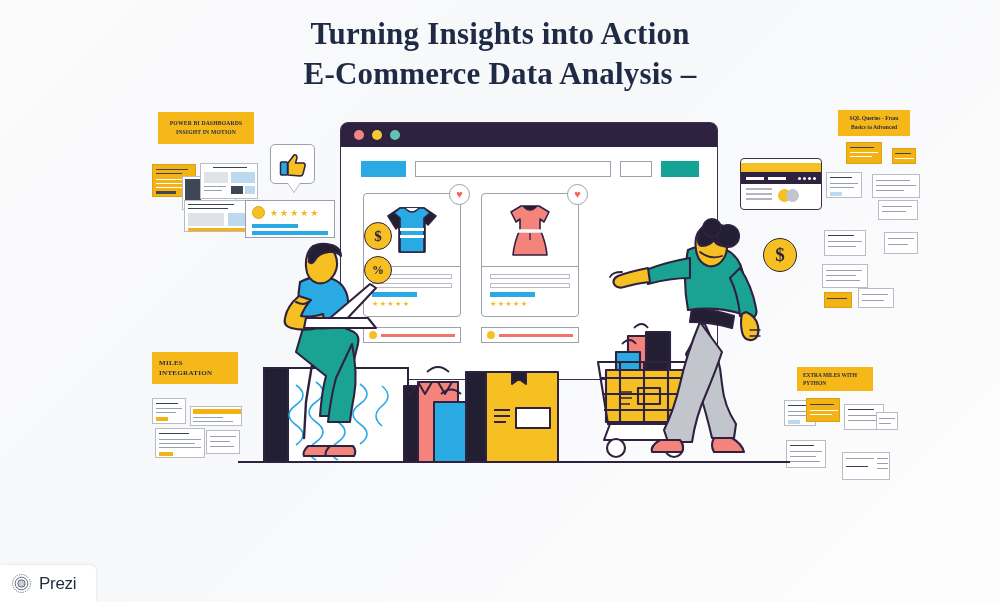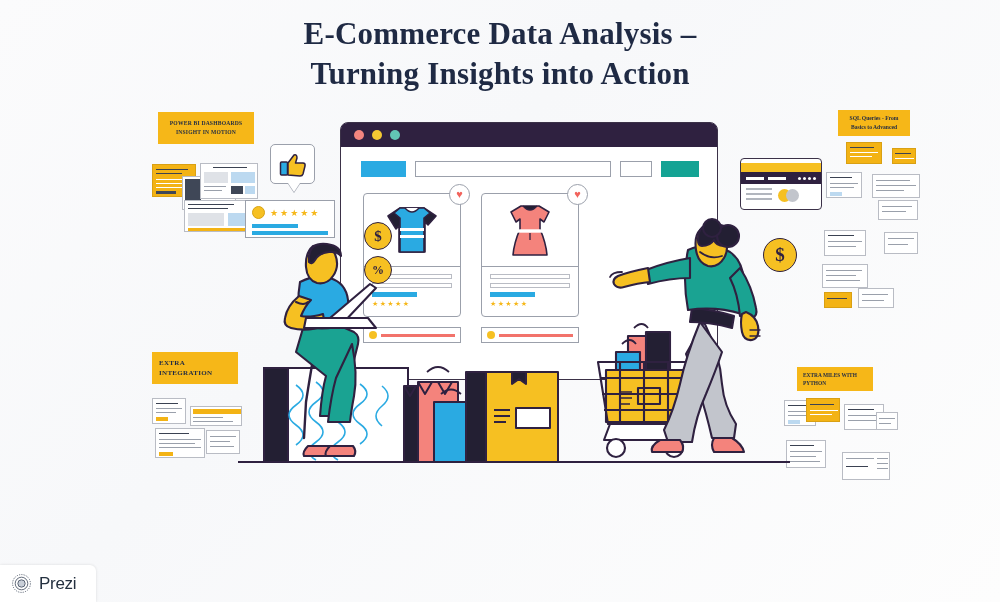"E-Commerce Data Analysis –" span.ln { order: before "Turning Insights into Action" -> after "Turning Insights into Action" }
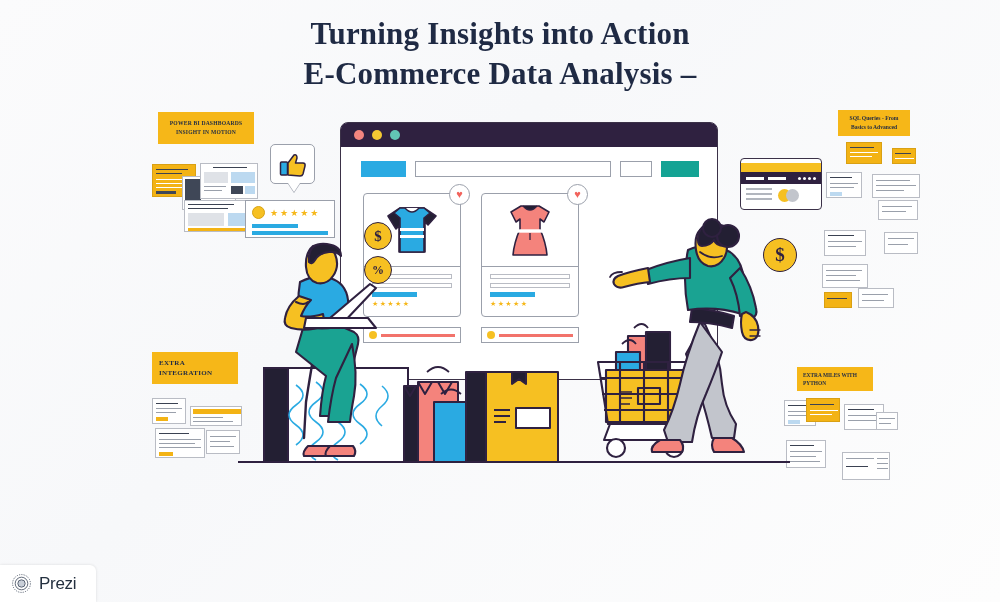"EXTRA" span { text: EXTRA -> MILES }
